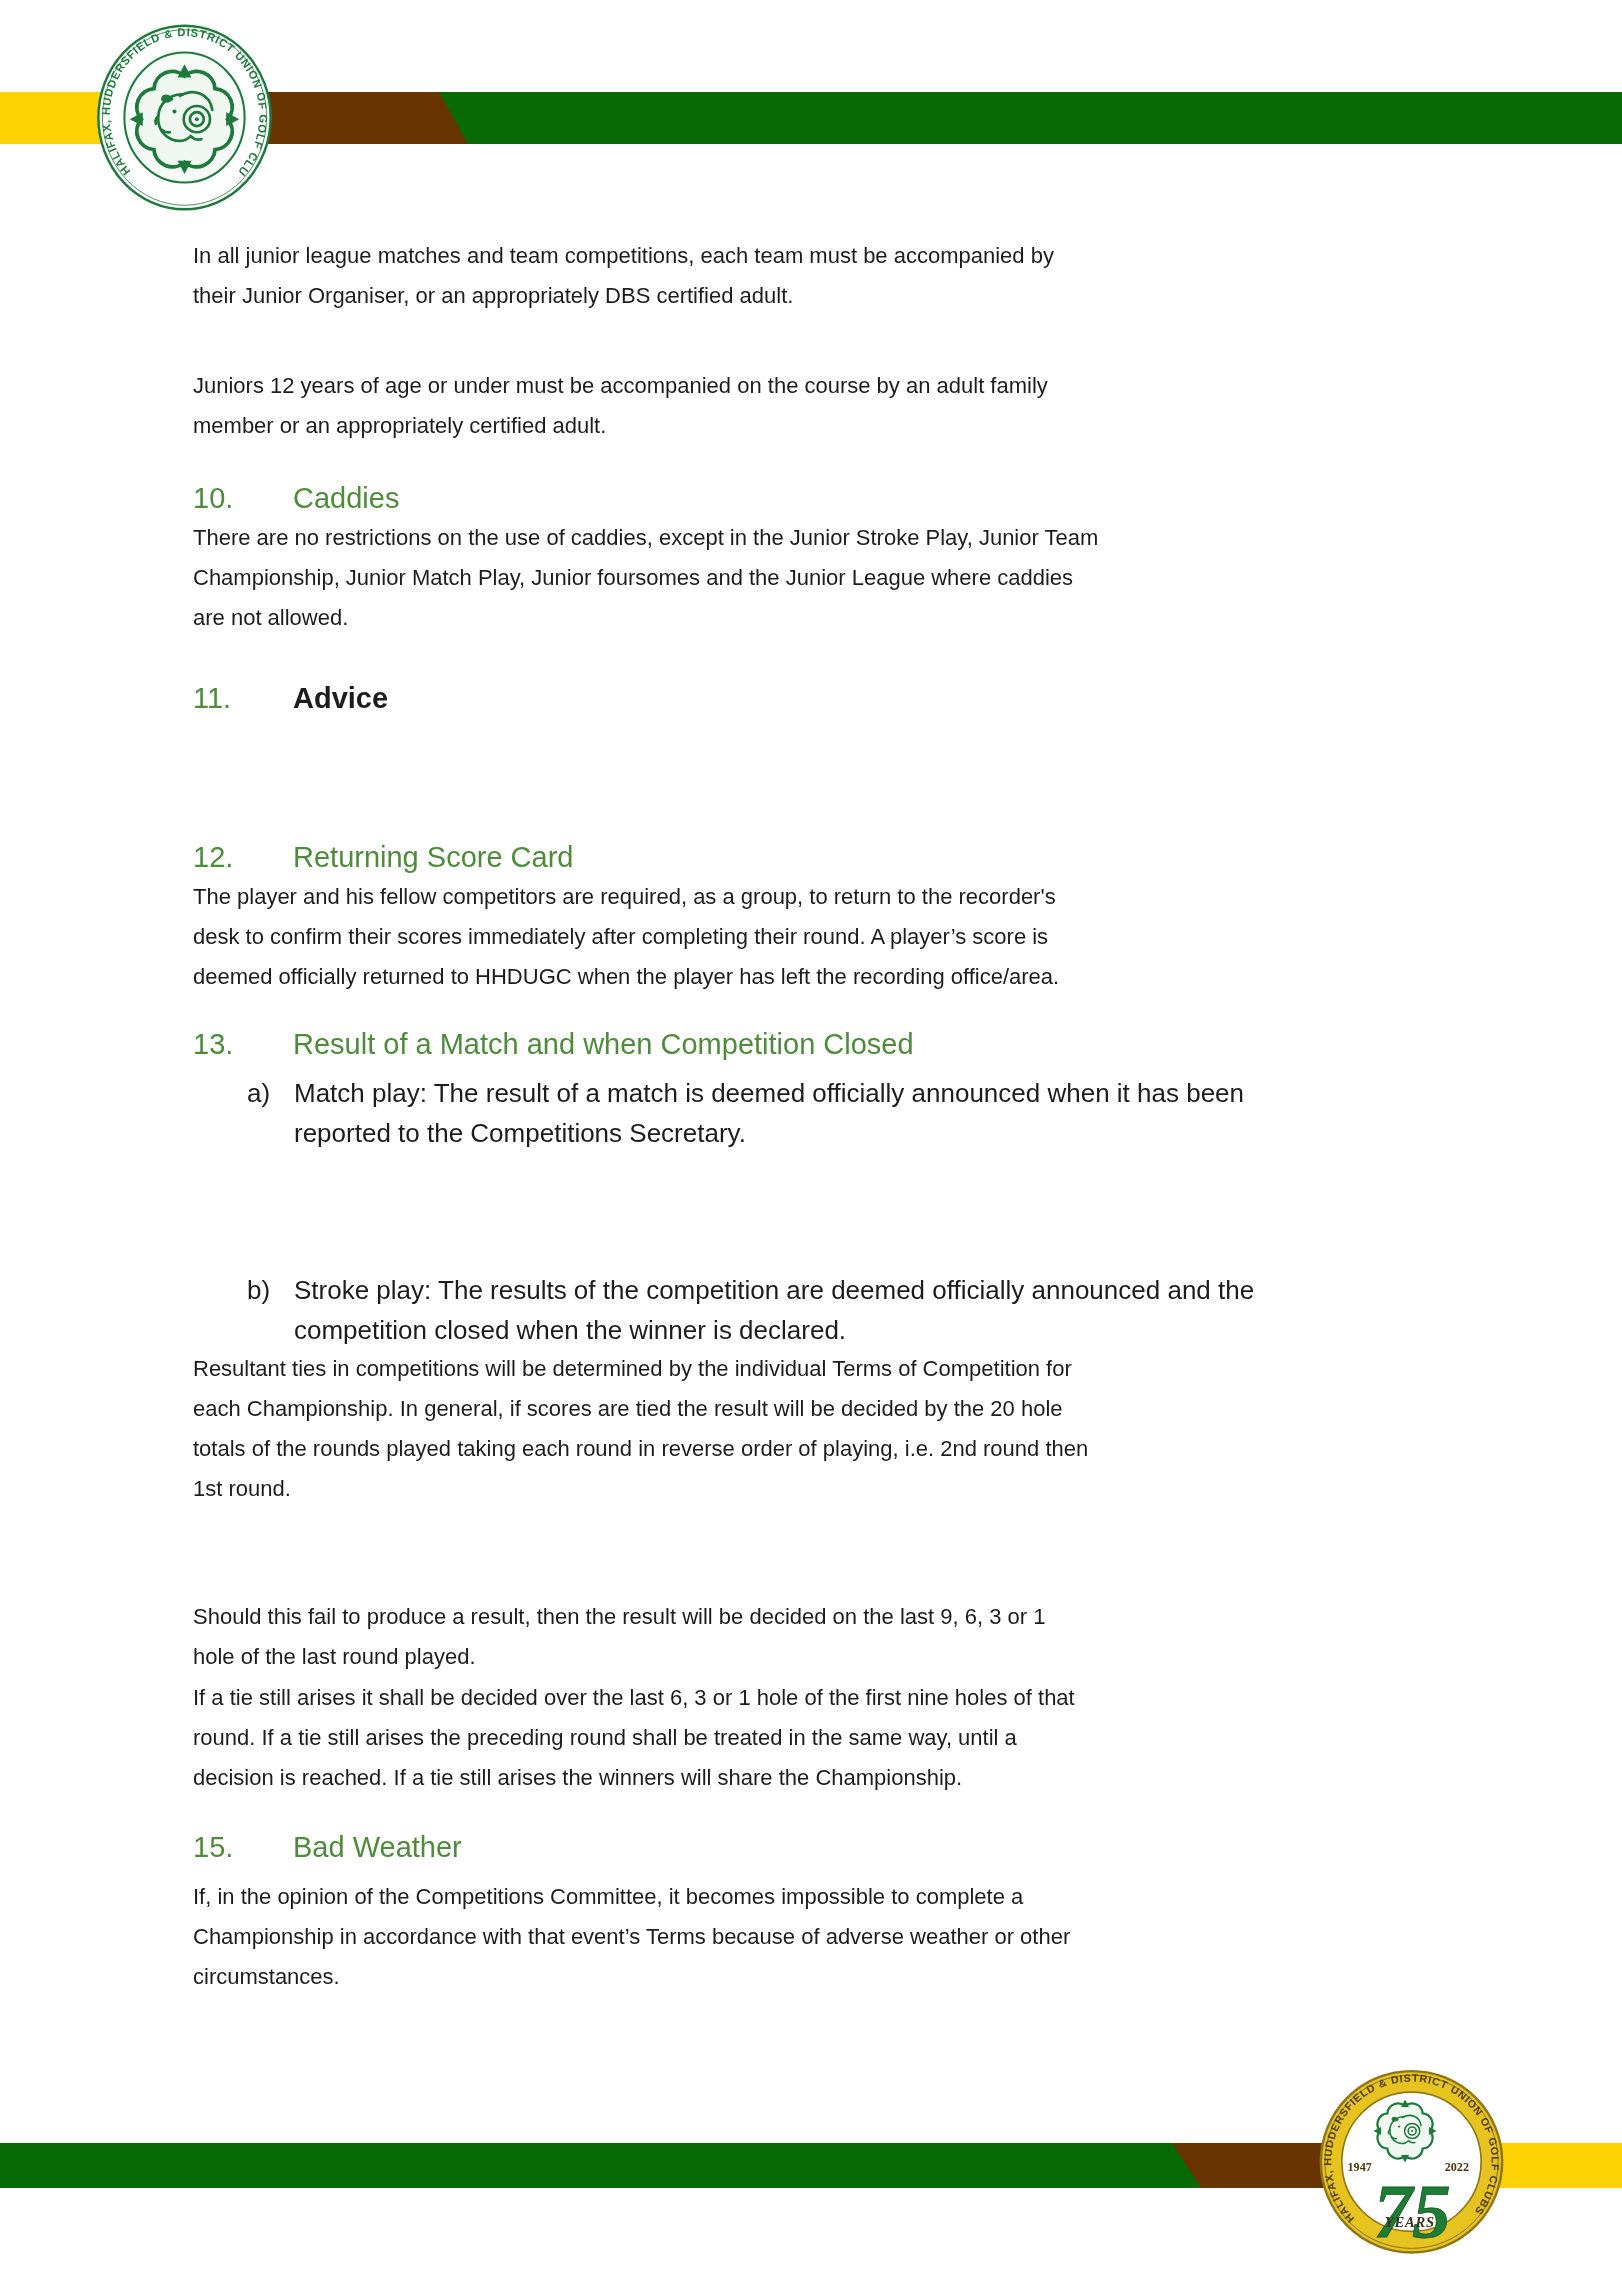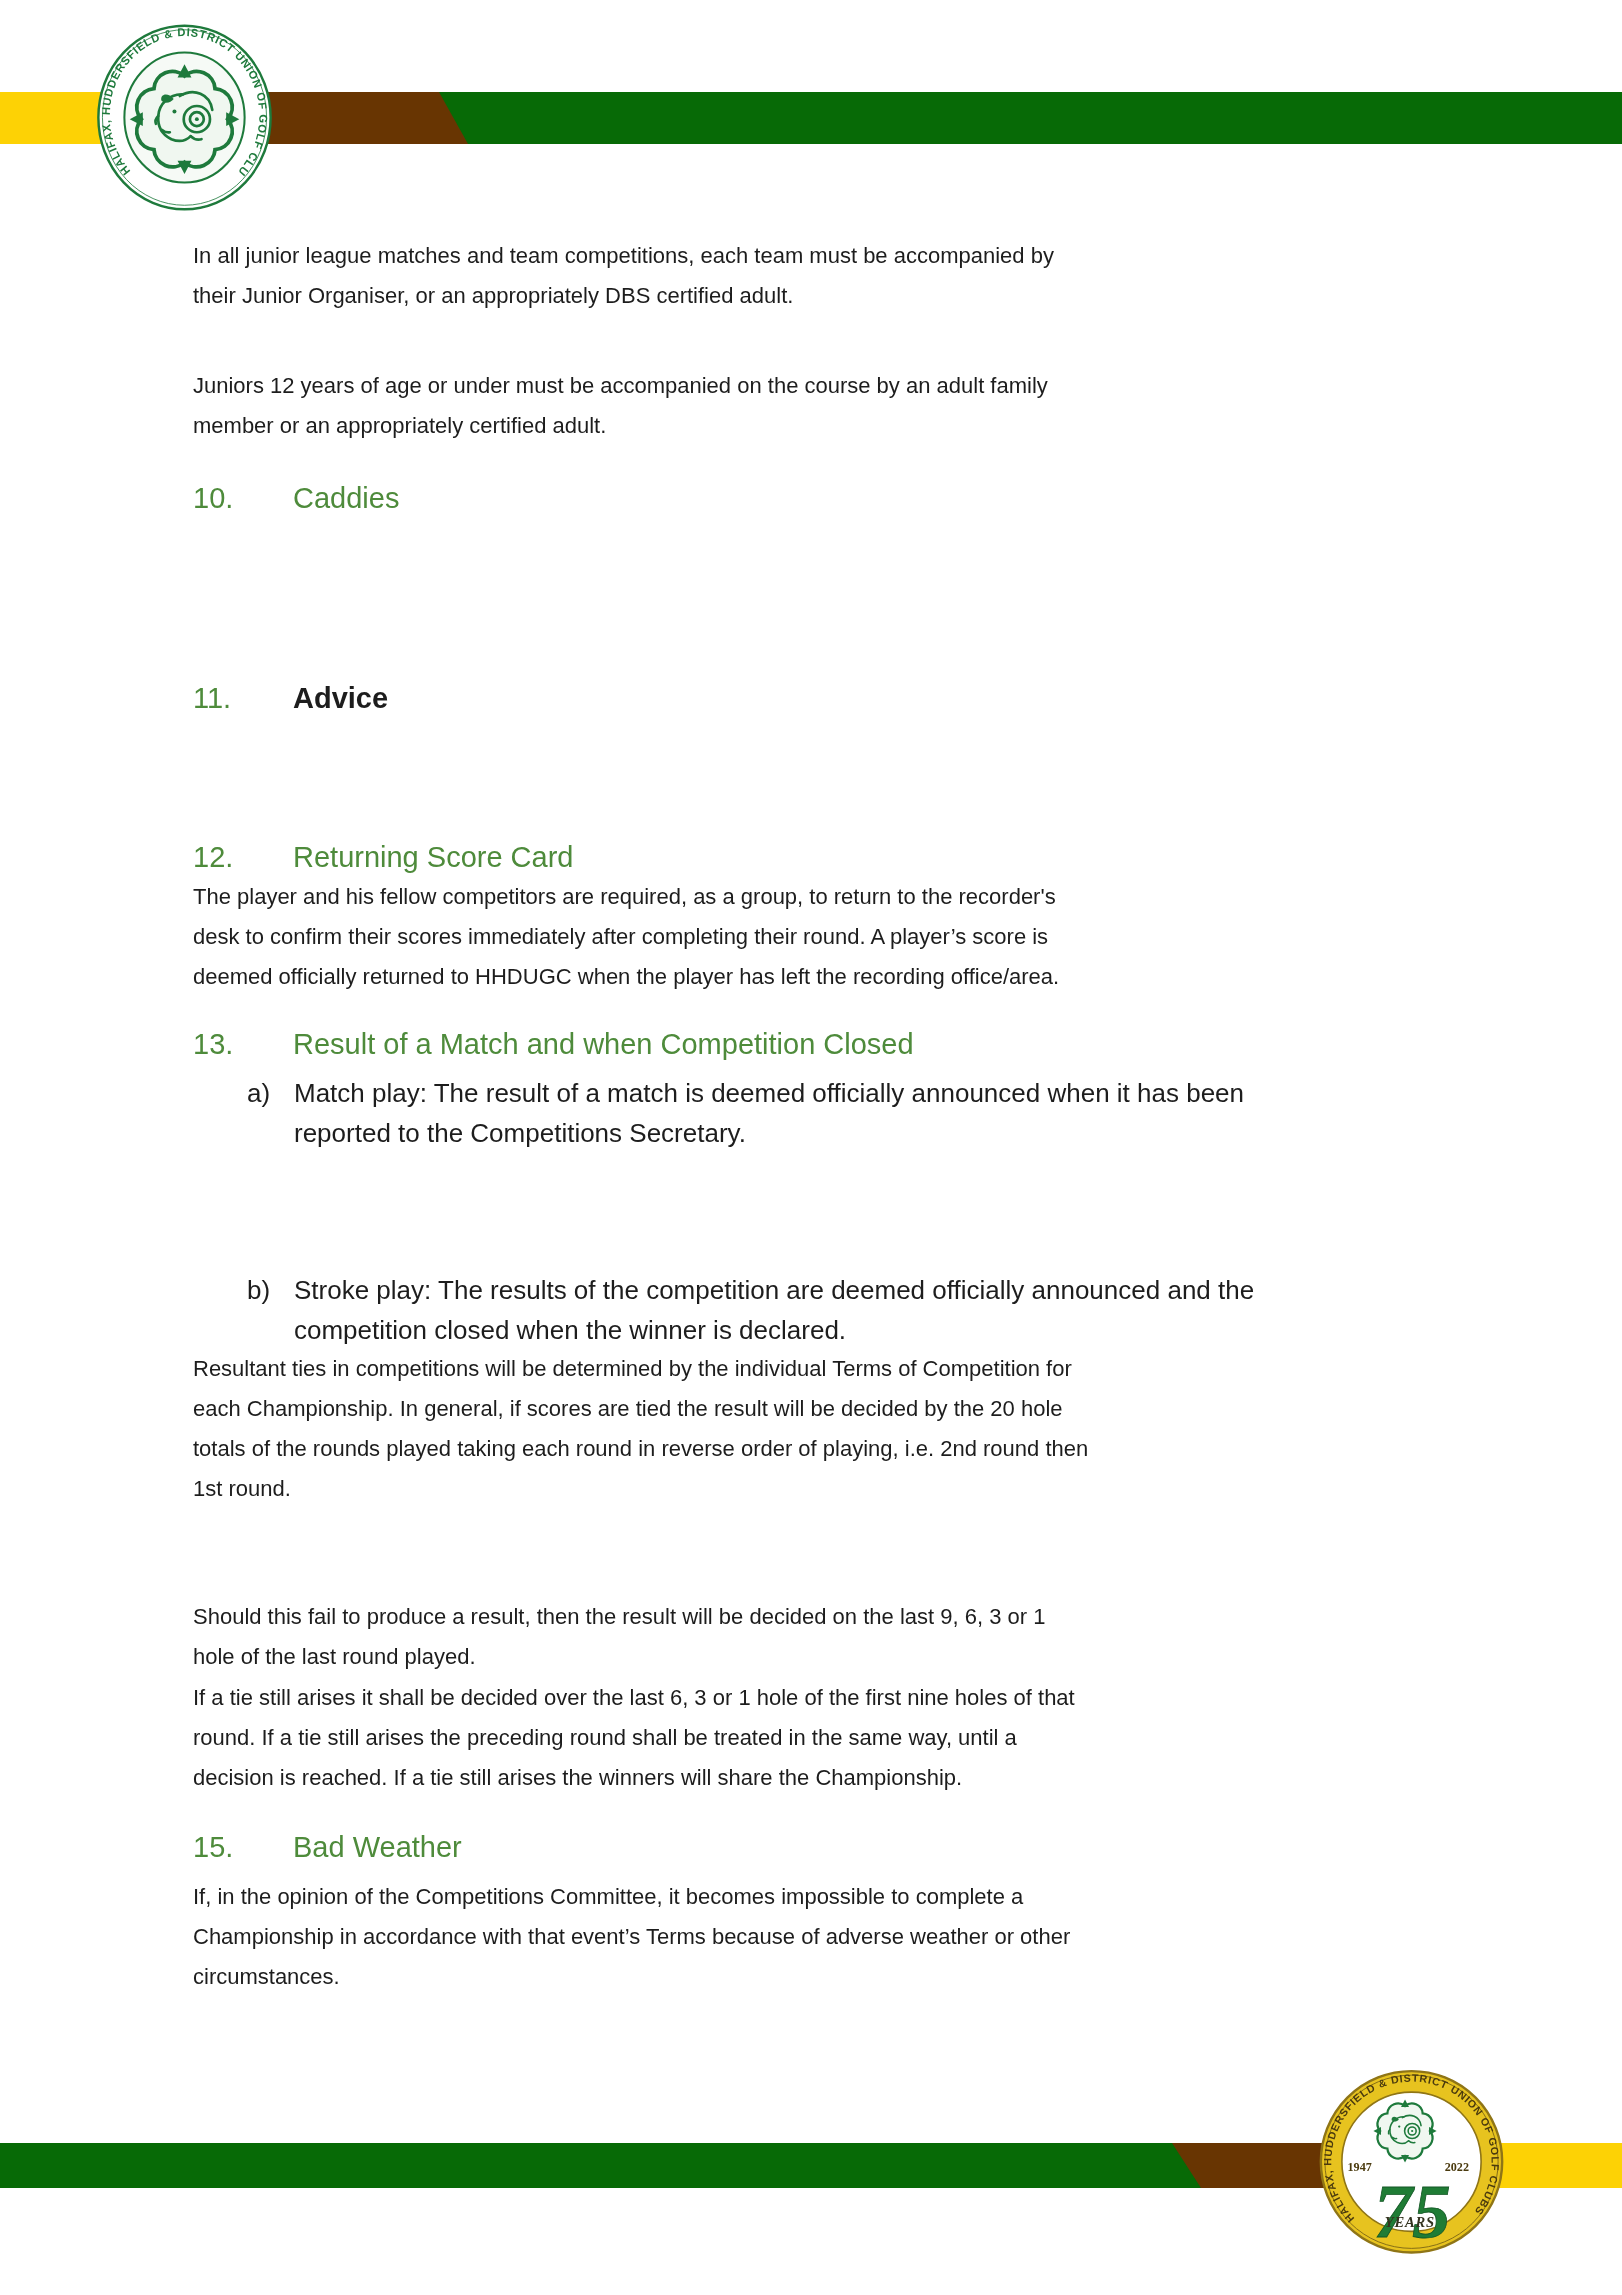"There are no restrictions on" div.block { html: none -> <div>There are no restrictions on the use of caddies, except in the Junior Stroke Play, Junior Team Championship, Junior Match Play, Junior foursomes and the Junior League where caddies are not allowed.</div> }
